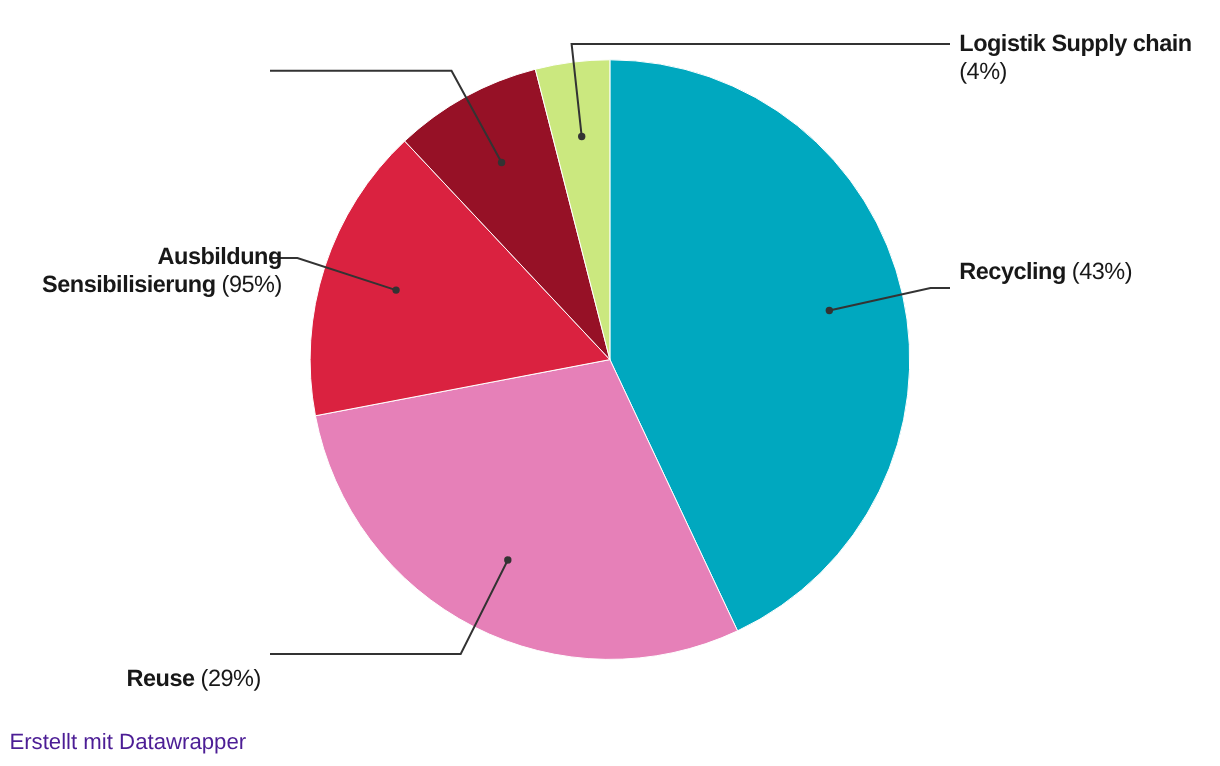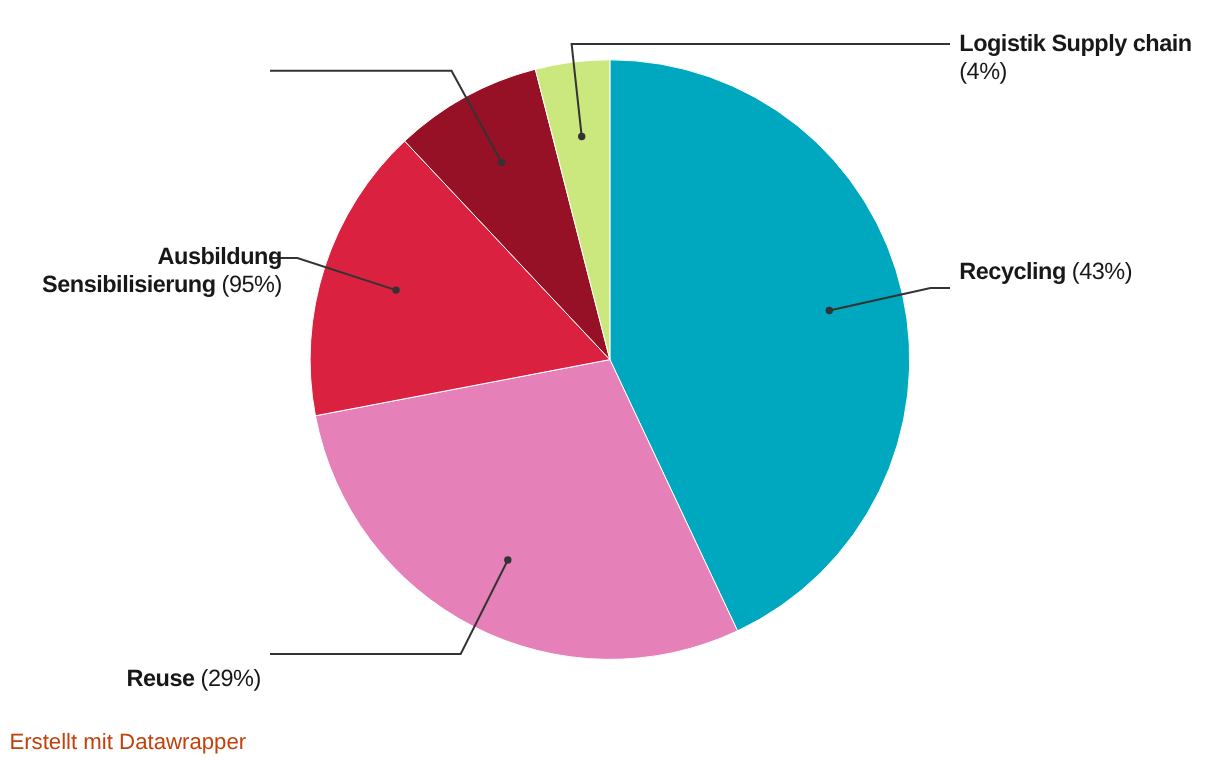"Erstellt mit Datawrapper" .credit { color: #c2410c -> #4c1d95 }
